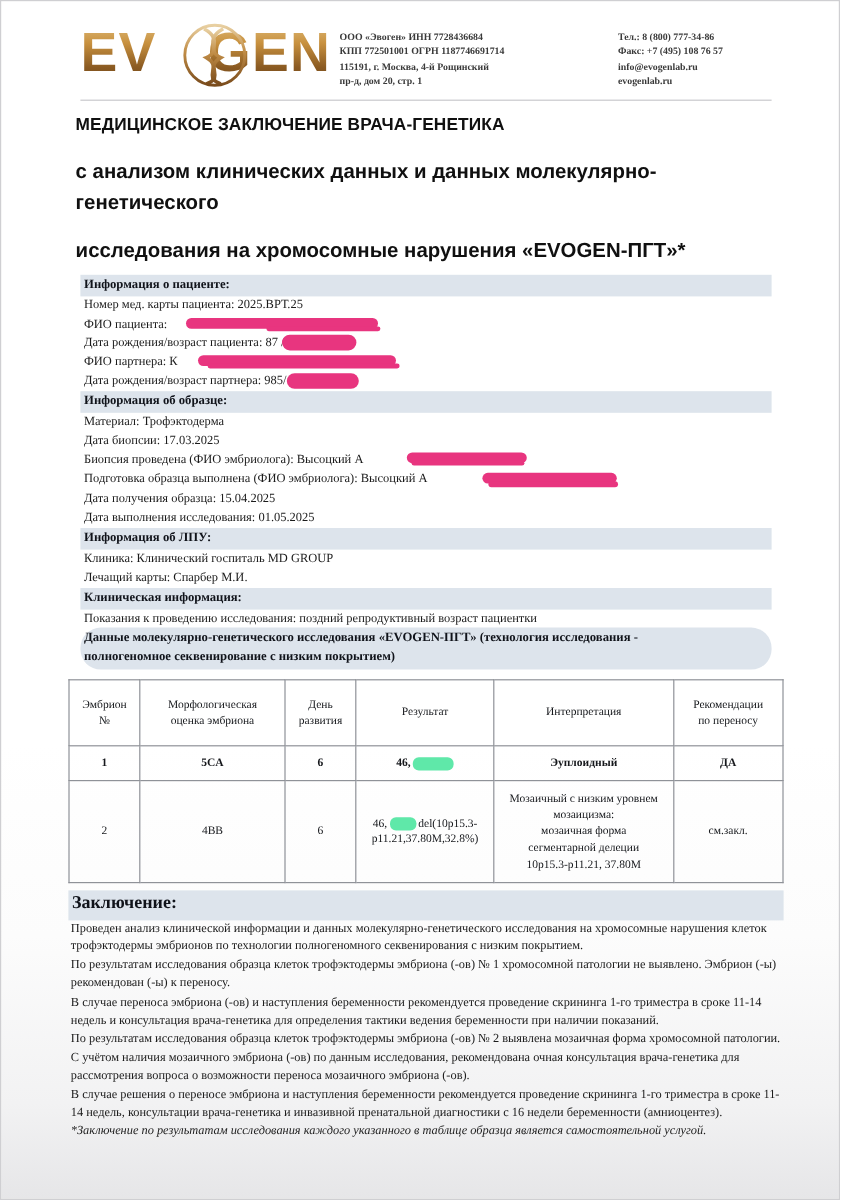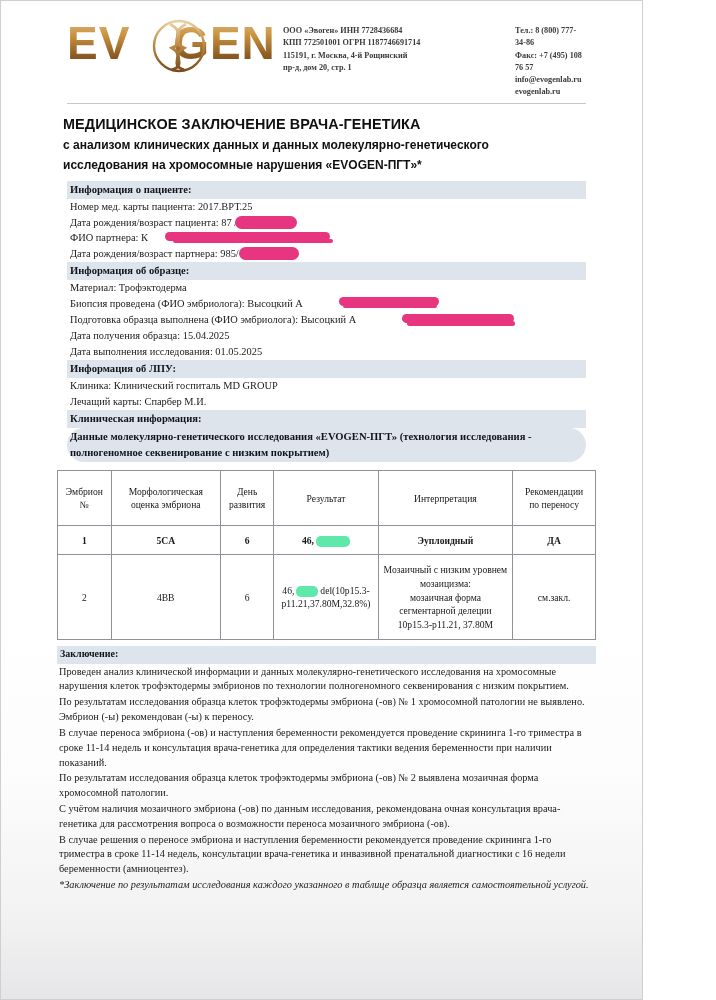"EV GEN" .page { width: 643px -> 700px }
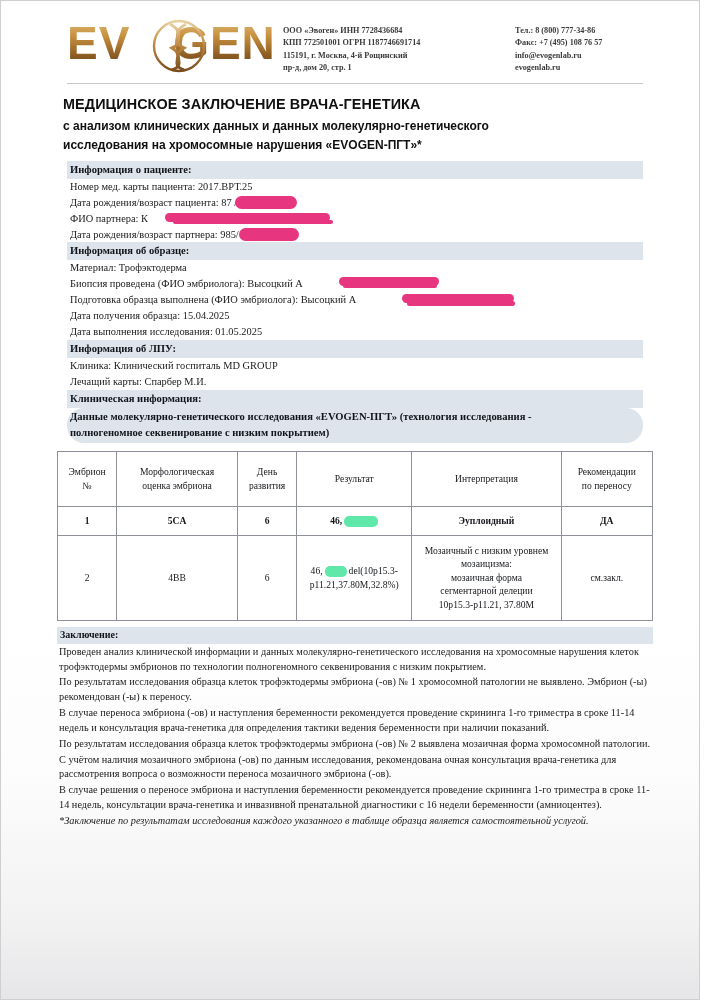"с анализом клинических данных и" .t2 { font-size: 12px -> 17px; margin-top: 1px -> 14px }
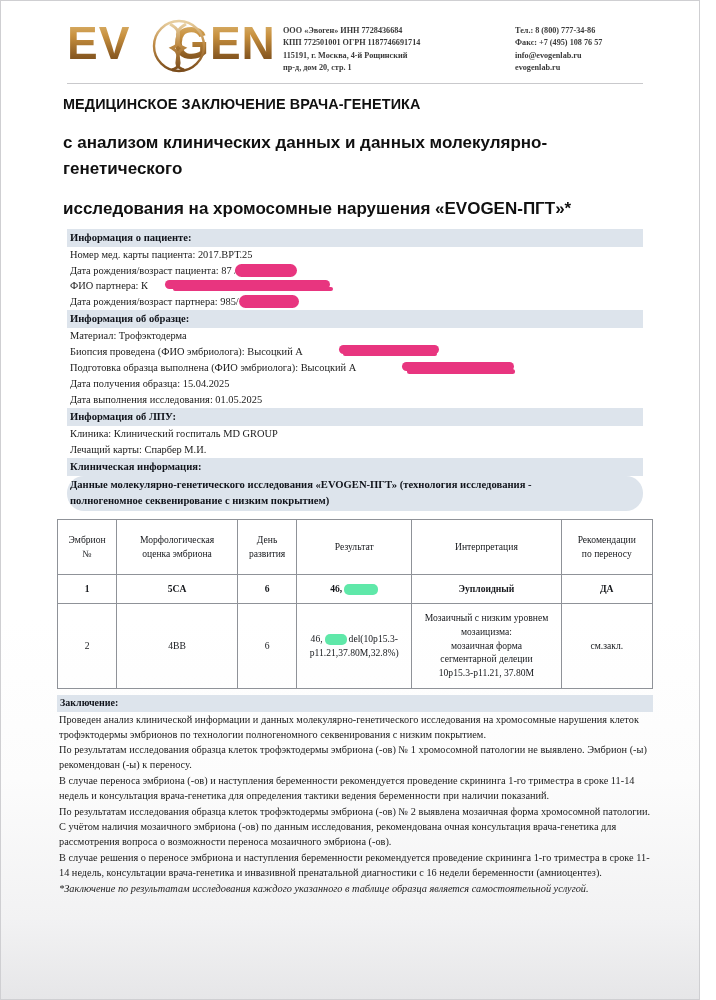"Номер мед. карты пациента: 2017.ВРТ.25" div.line { text: 2017.ВРТ.25 -> 2025.ВРТ.25 }
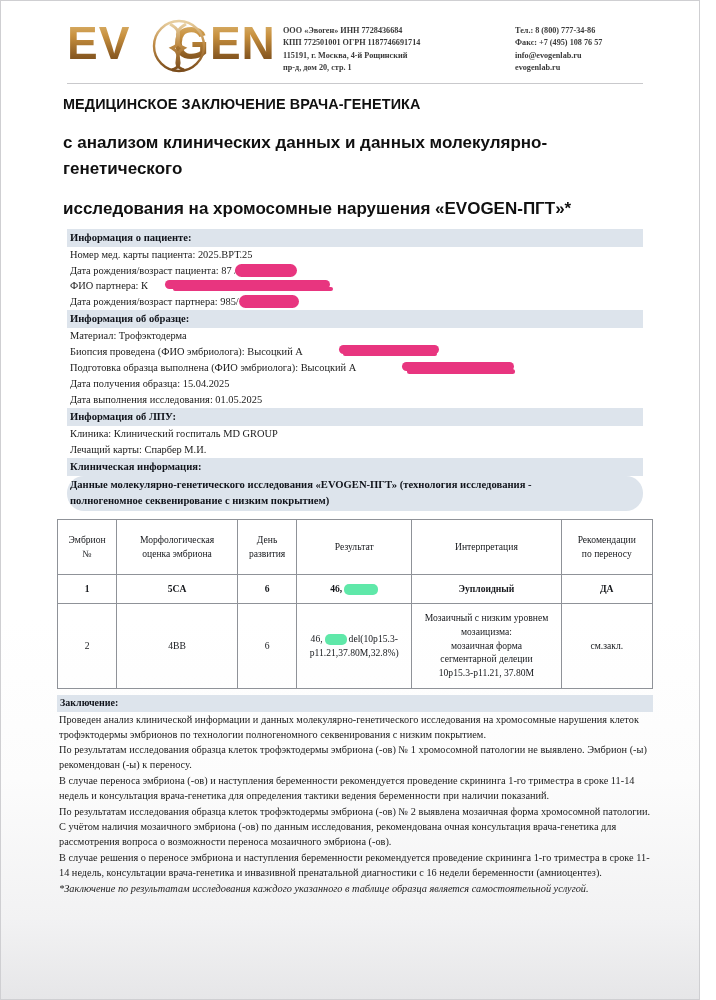"ФИО пациента:" div.line { html: none -> <div> <span>ФИО пациента:</span> <span></span> <span></span> </div> }
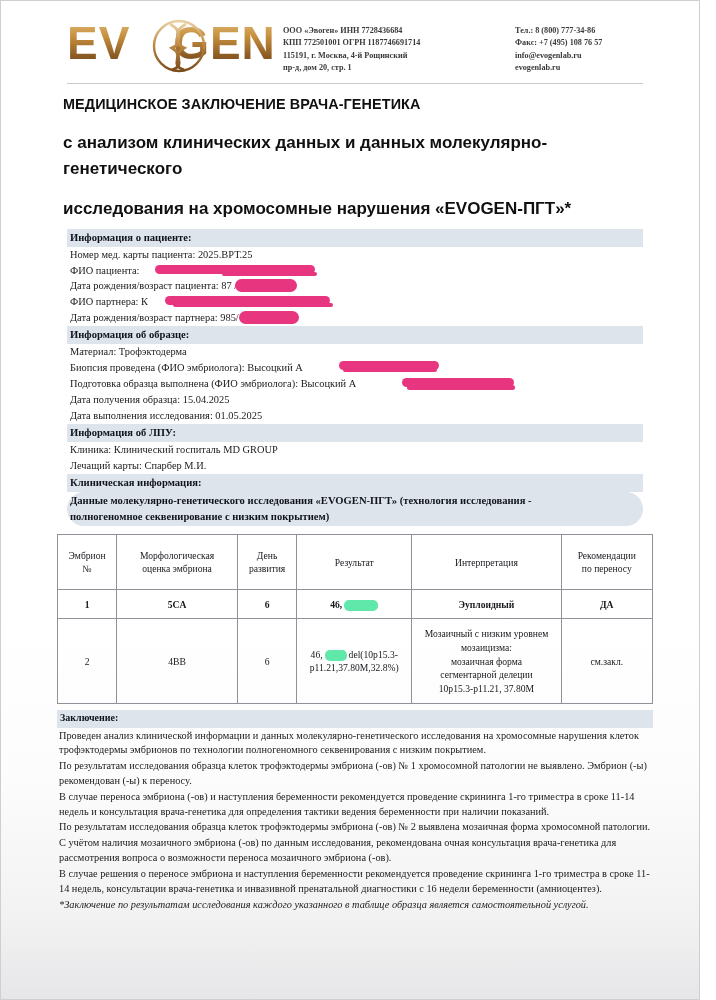"Дата биопсии: 17.03.2025" div.line { html: none -> <div>Дата биопсии: 17.03.2025</div> }
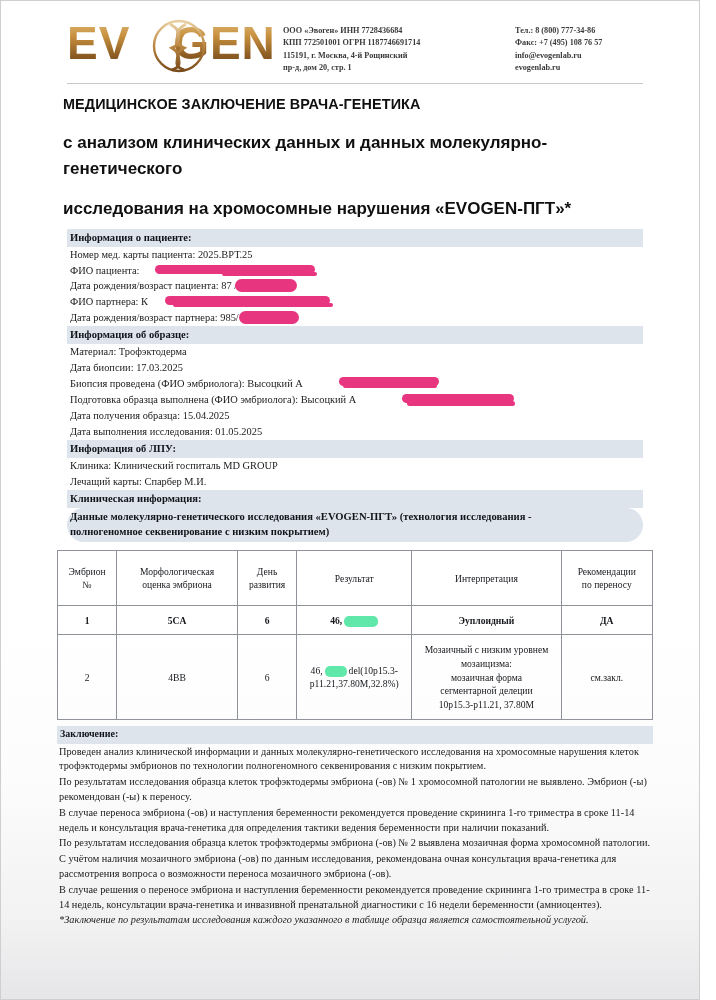"Показания к проведению исследования:" div.line { html: none -> <div>Показания к проведению исследования: поздний репродуктивный возраст пациентки</div> }
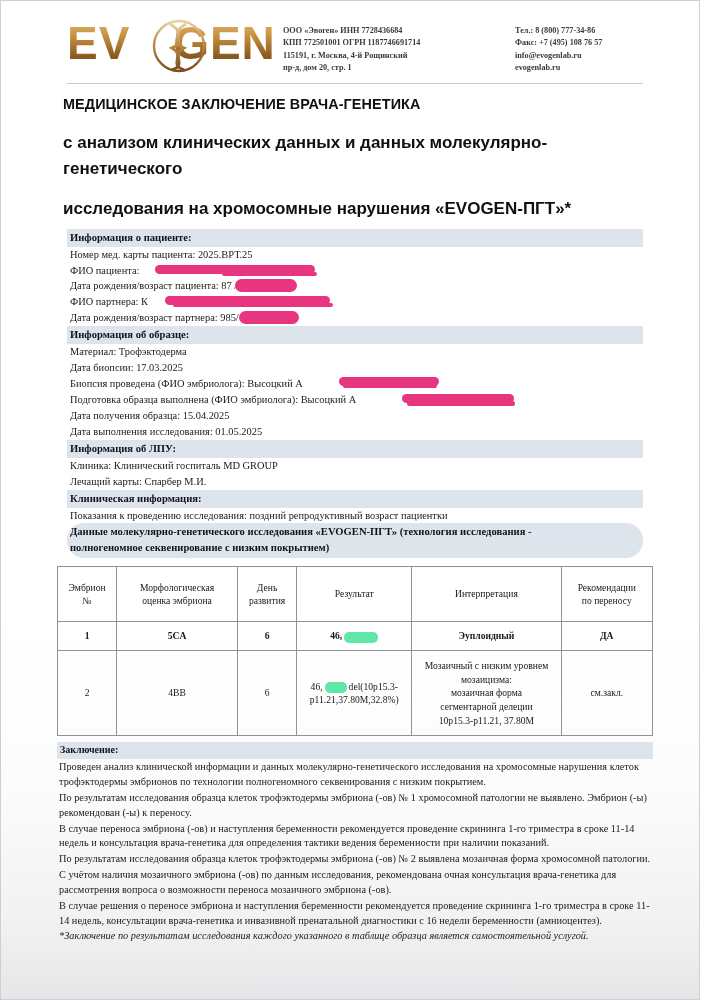"Заключение:" .concl .sec-head { font-size: 10px -> 15px }
